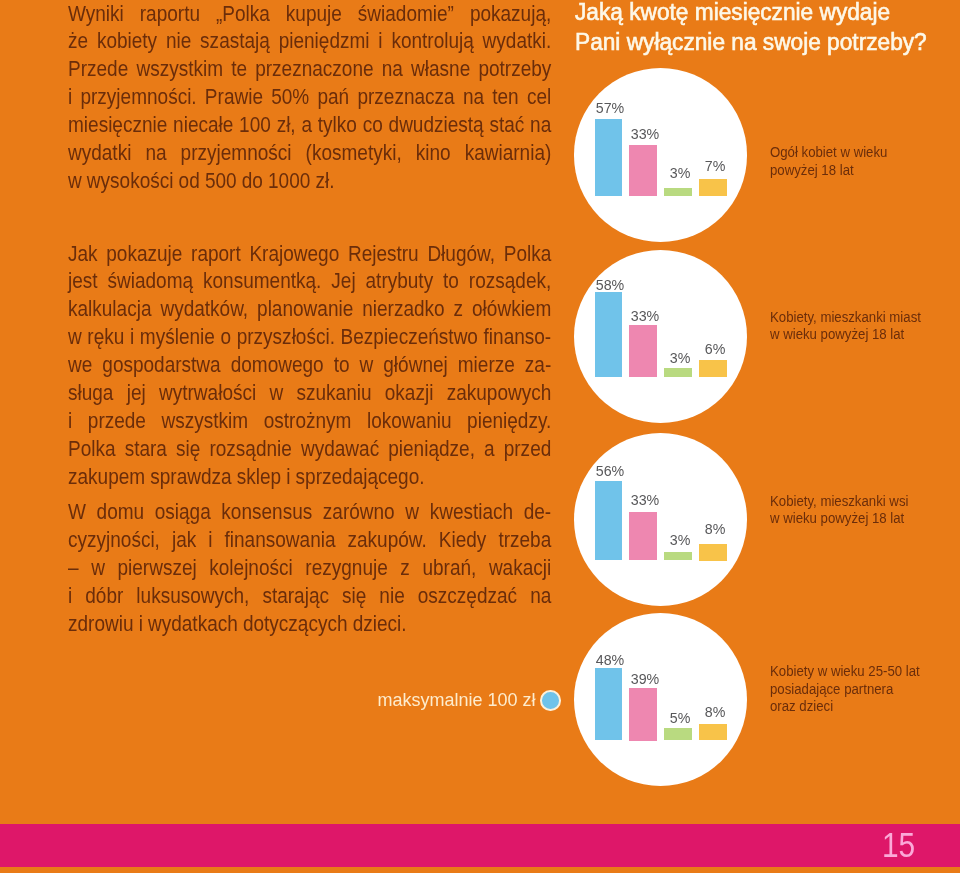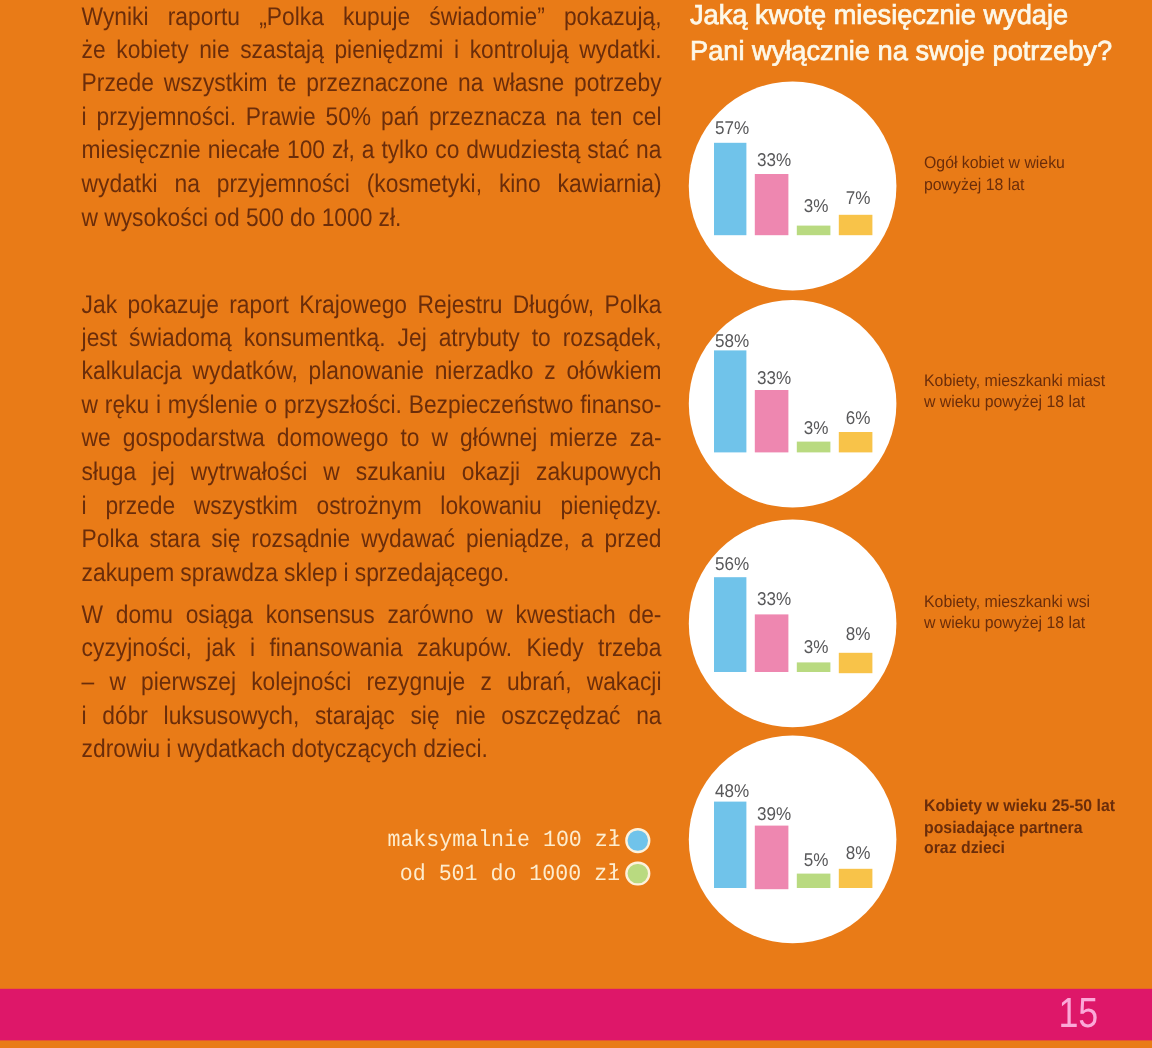"Ogół kobiet w wieku" div.sidelabel { top: 127px -> 144px }
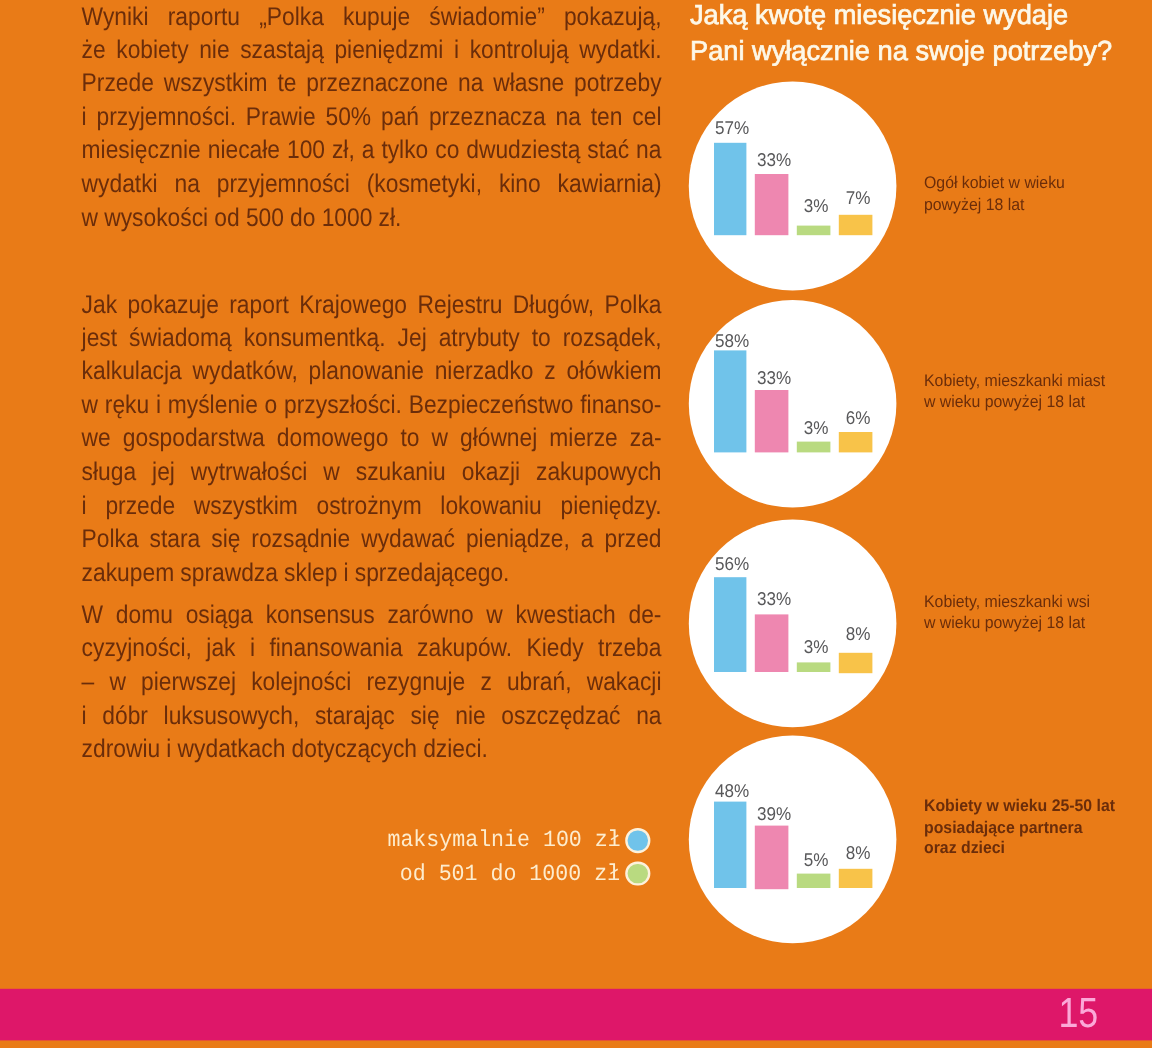"Kobiety w wieku 25-50 lat" div.sidelabel { font-weight: bold -> none }
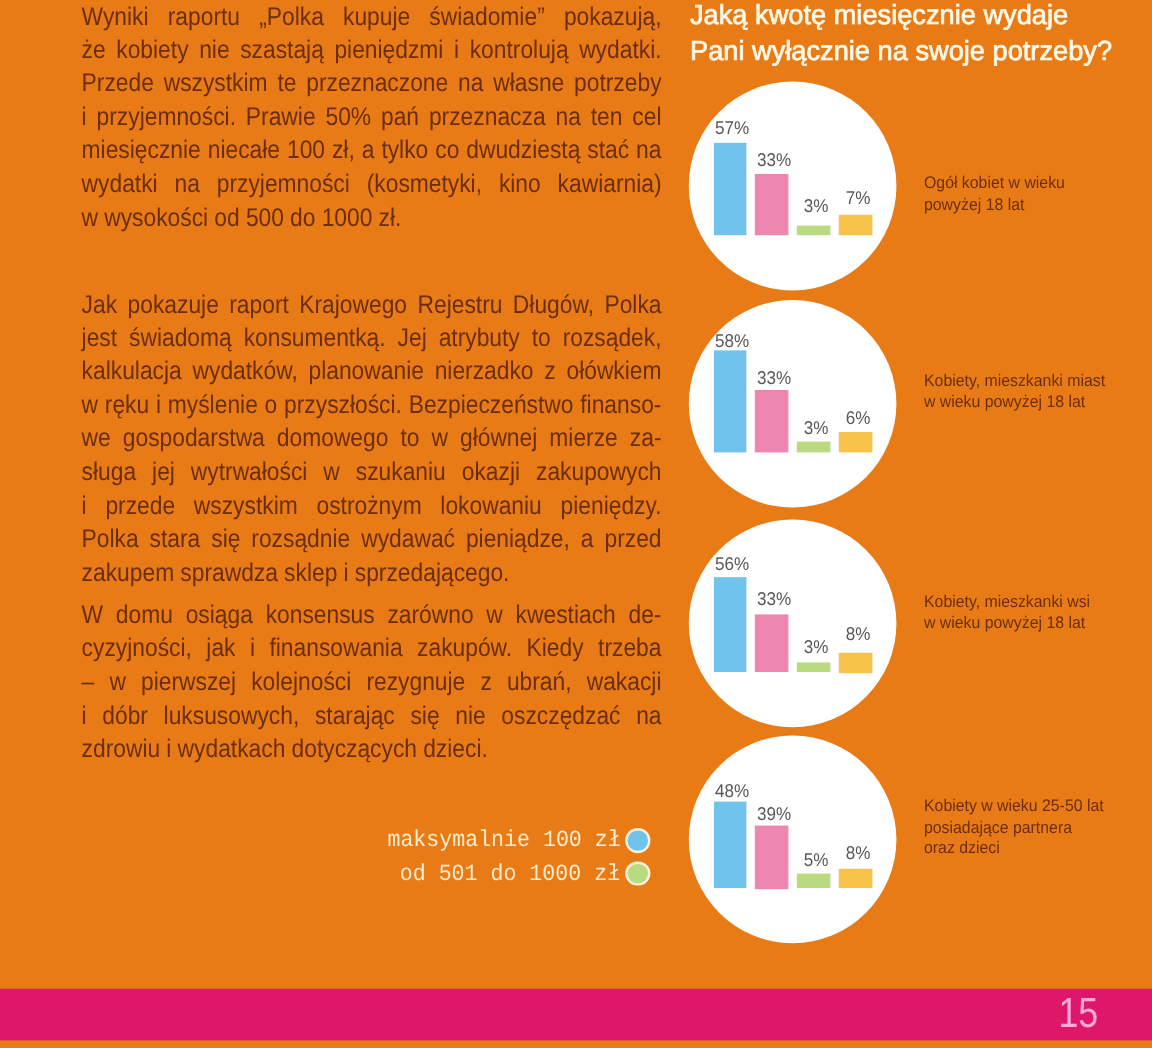"maksymalnie 100 zł" .legend { font-family: Liberation Mono, monospace -> none; left: 292px -> 311px }
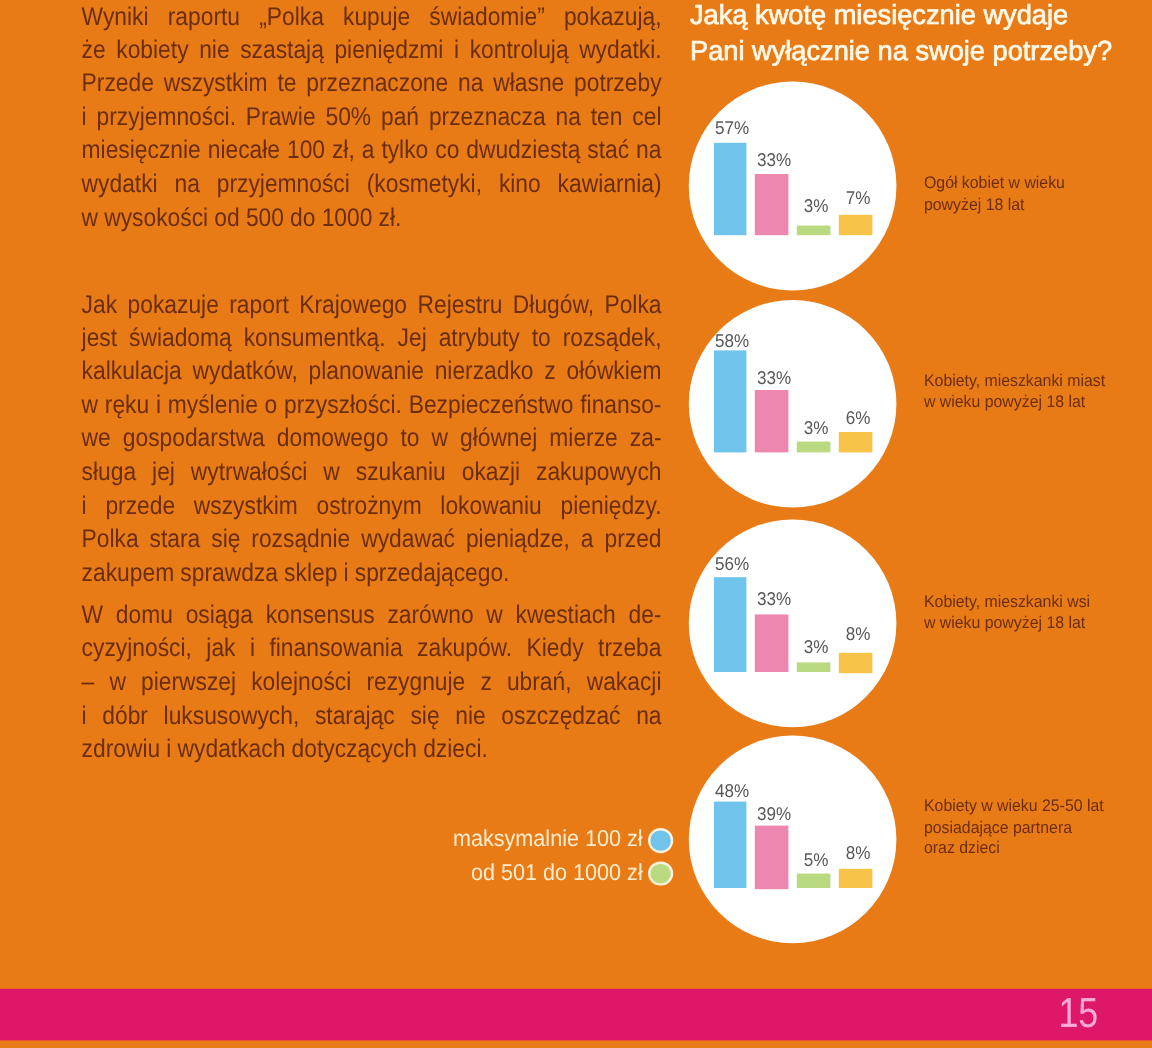"od 501 do 1000 zł" div.legrow { html: <div> <span>od 501 do 1000 zł</span> <span></span> </div> -> none }
